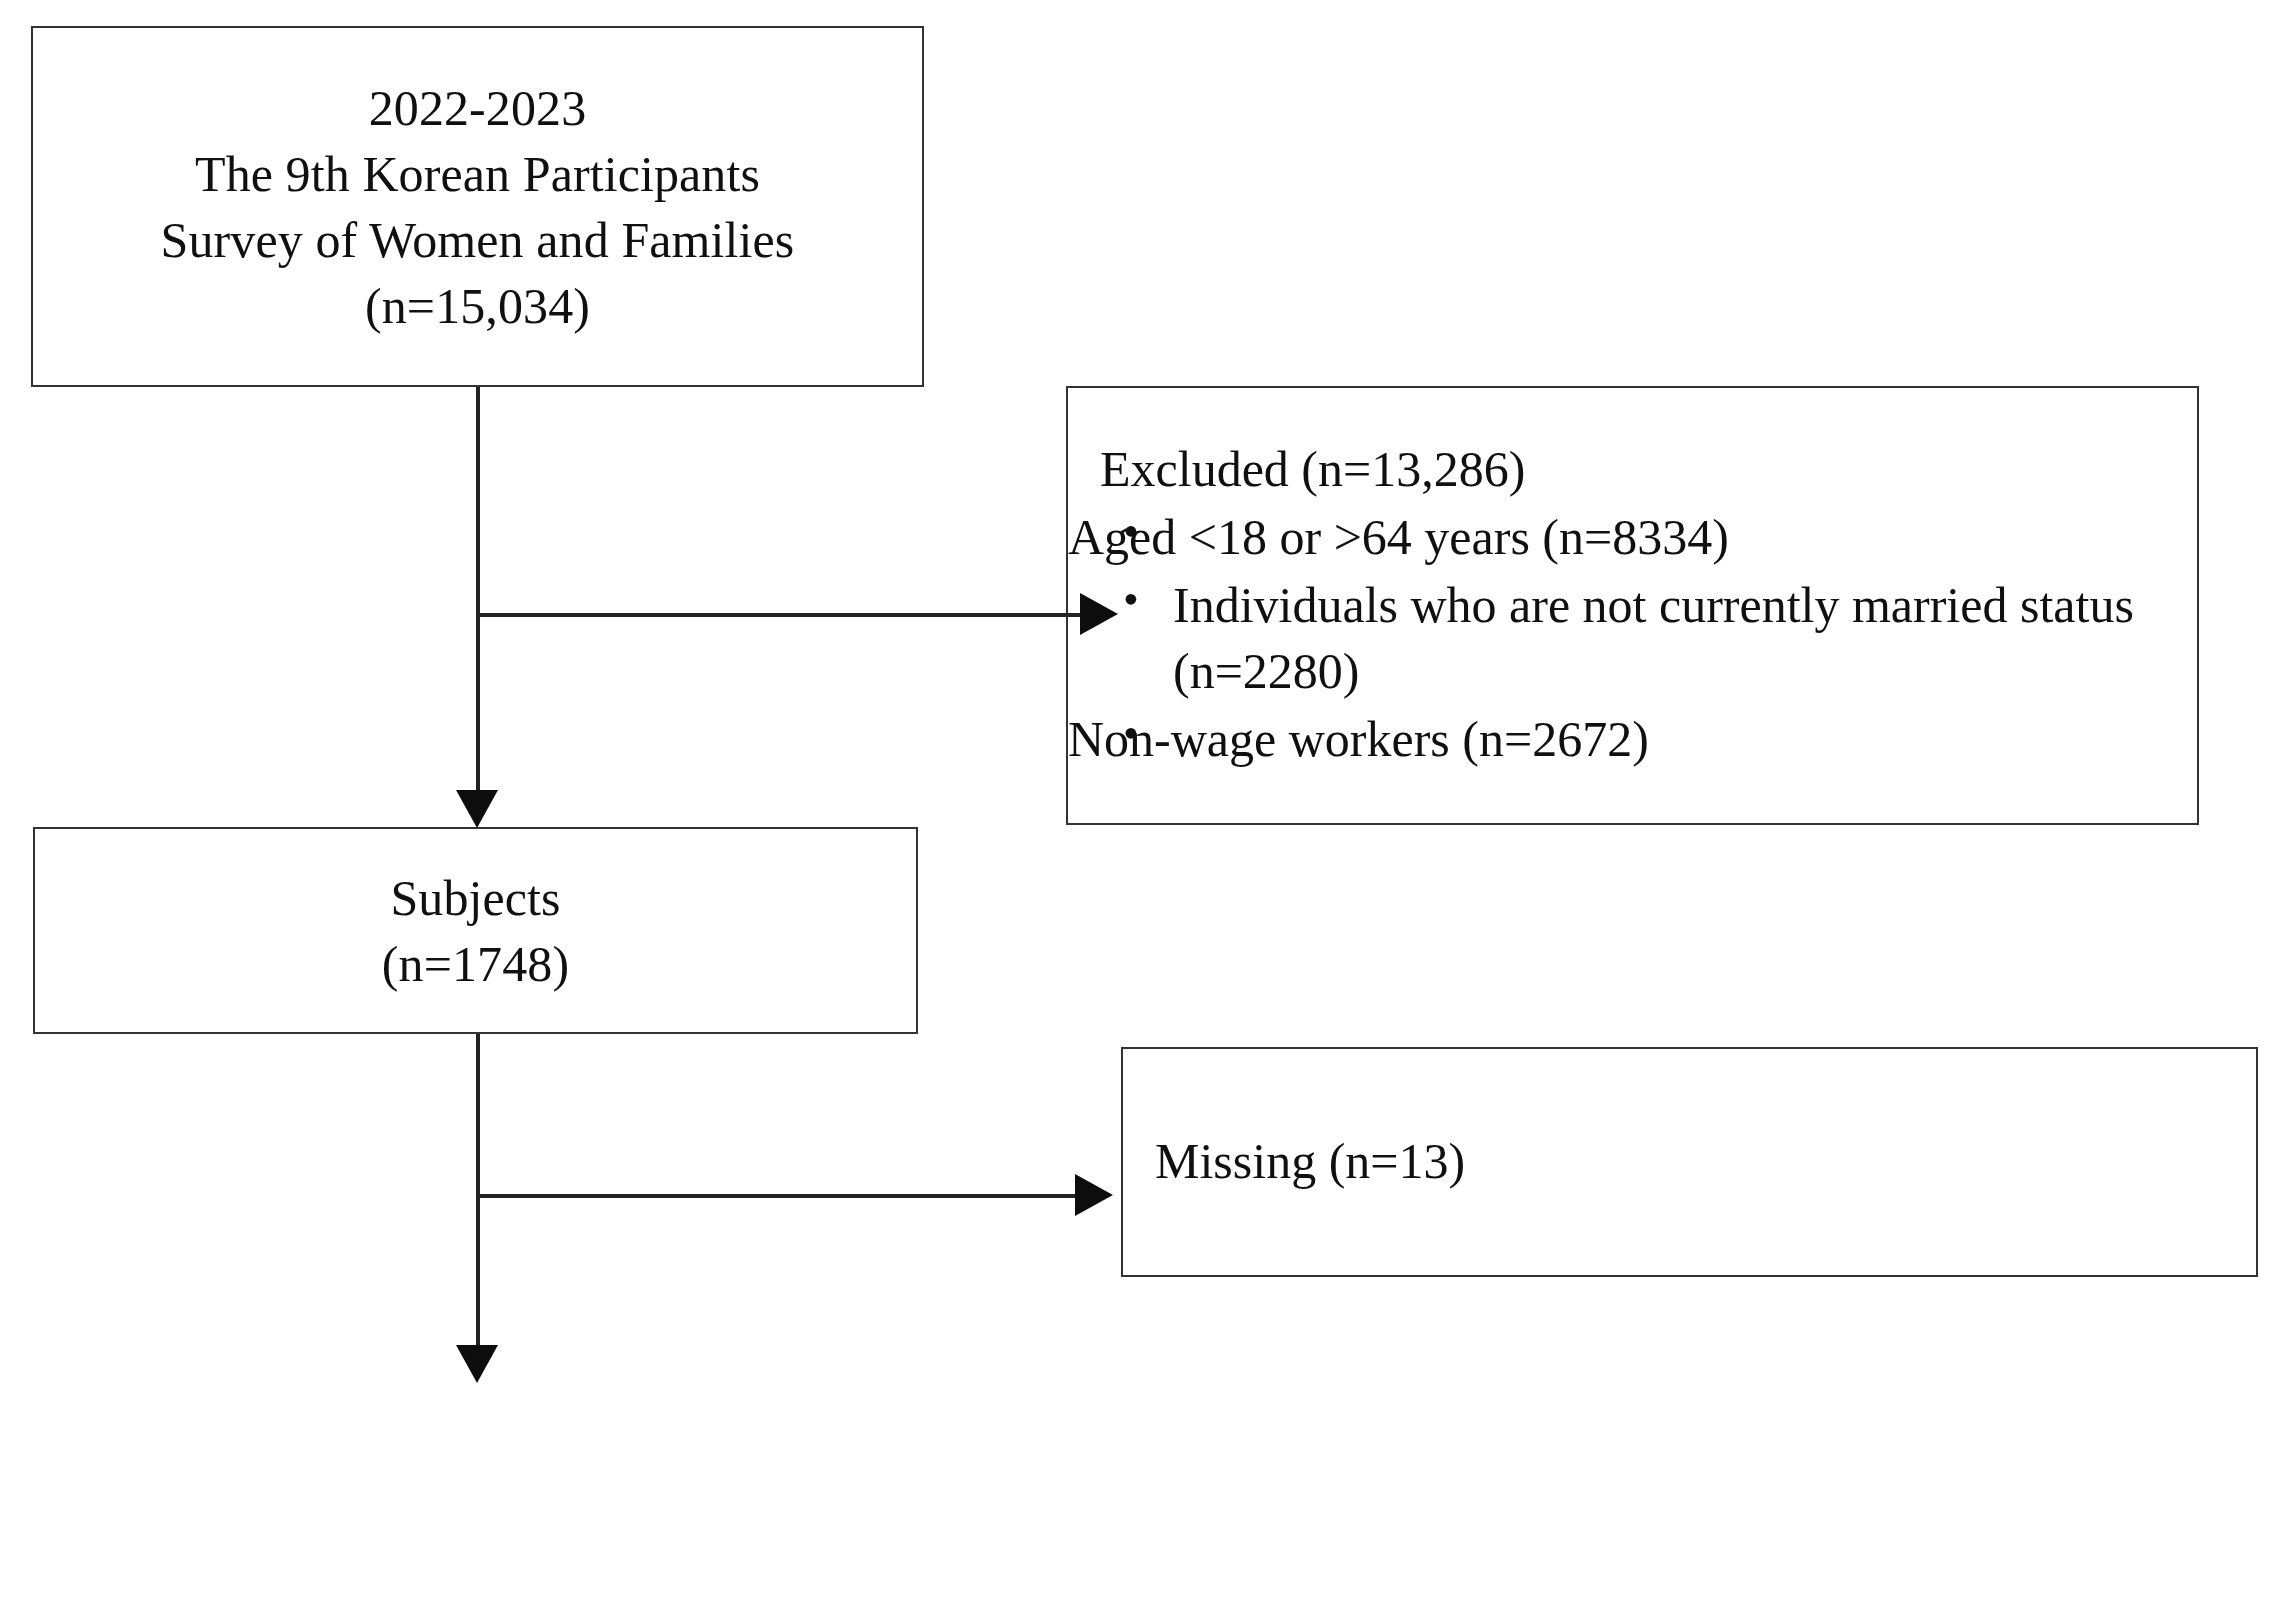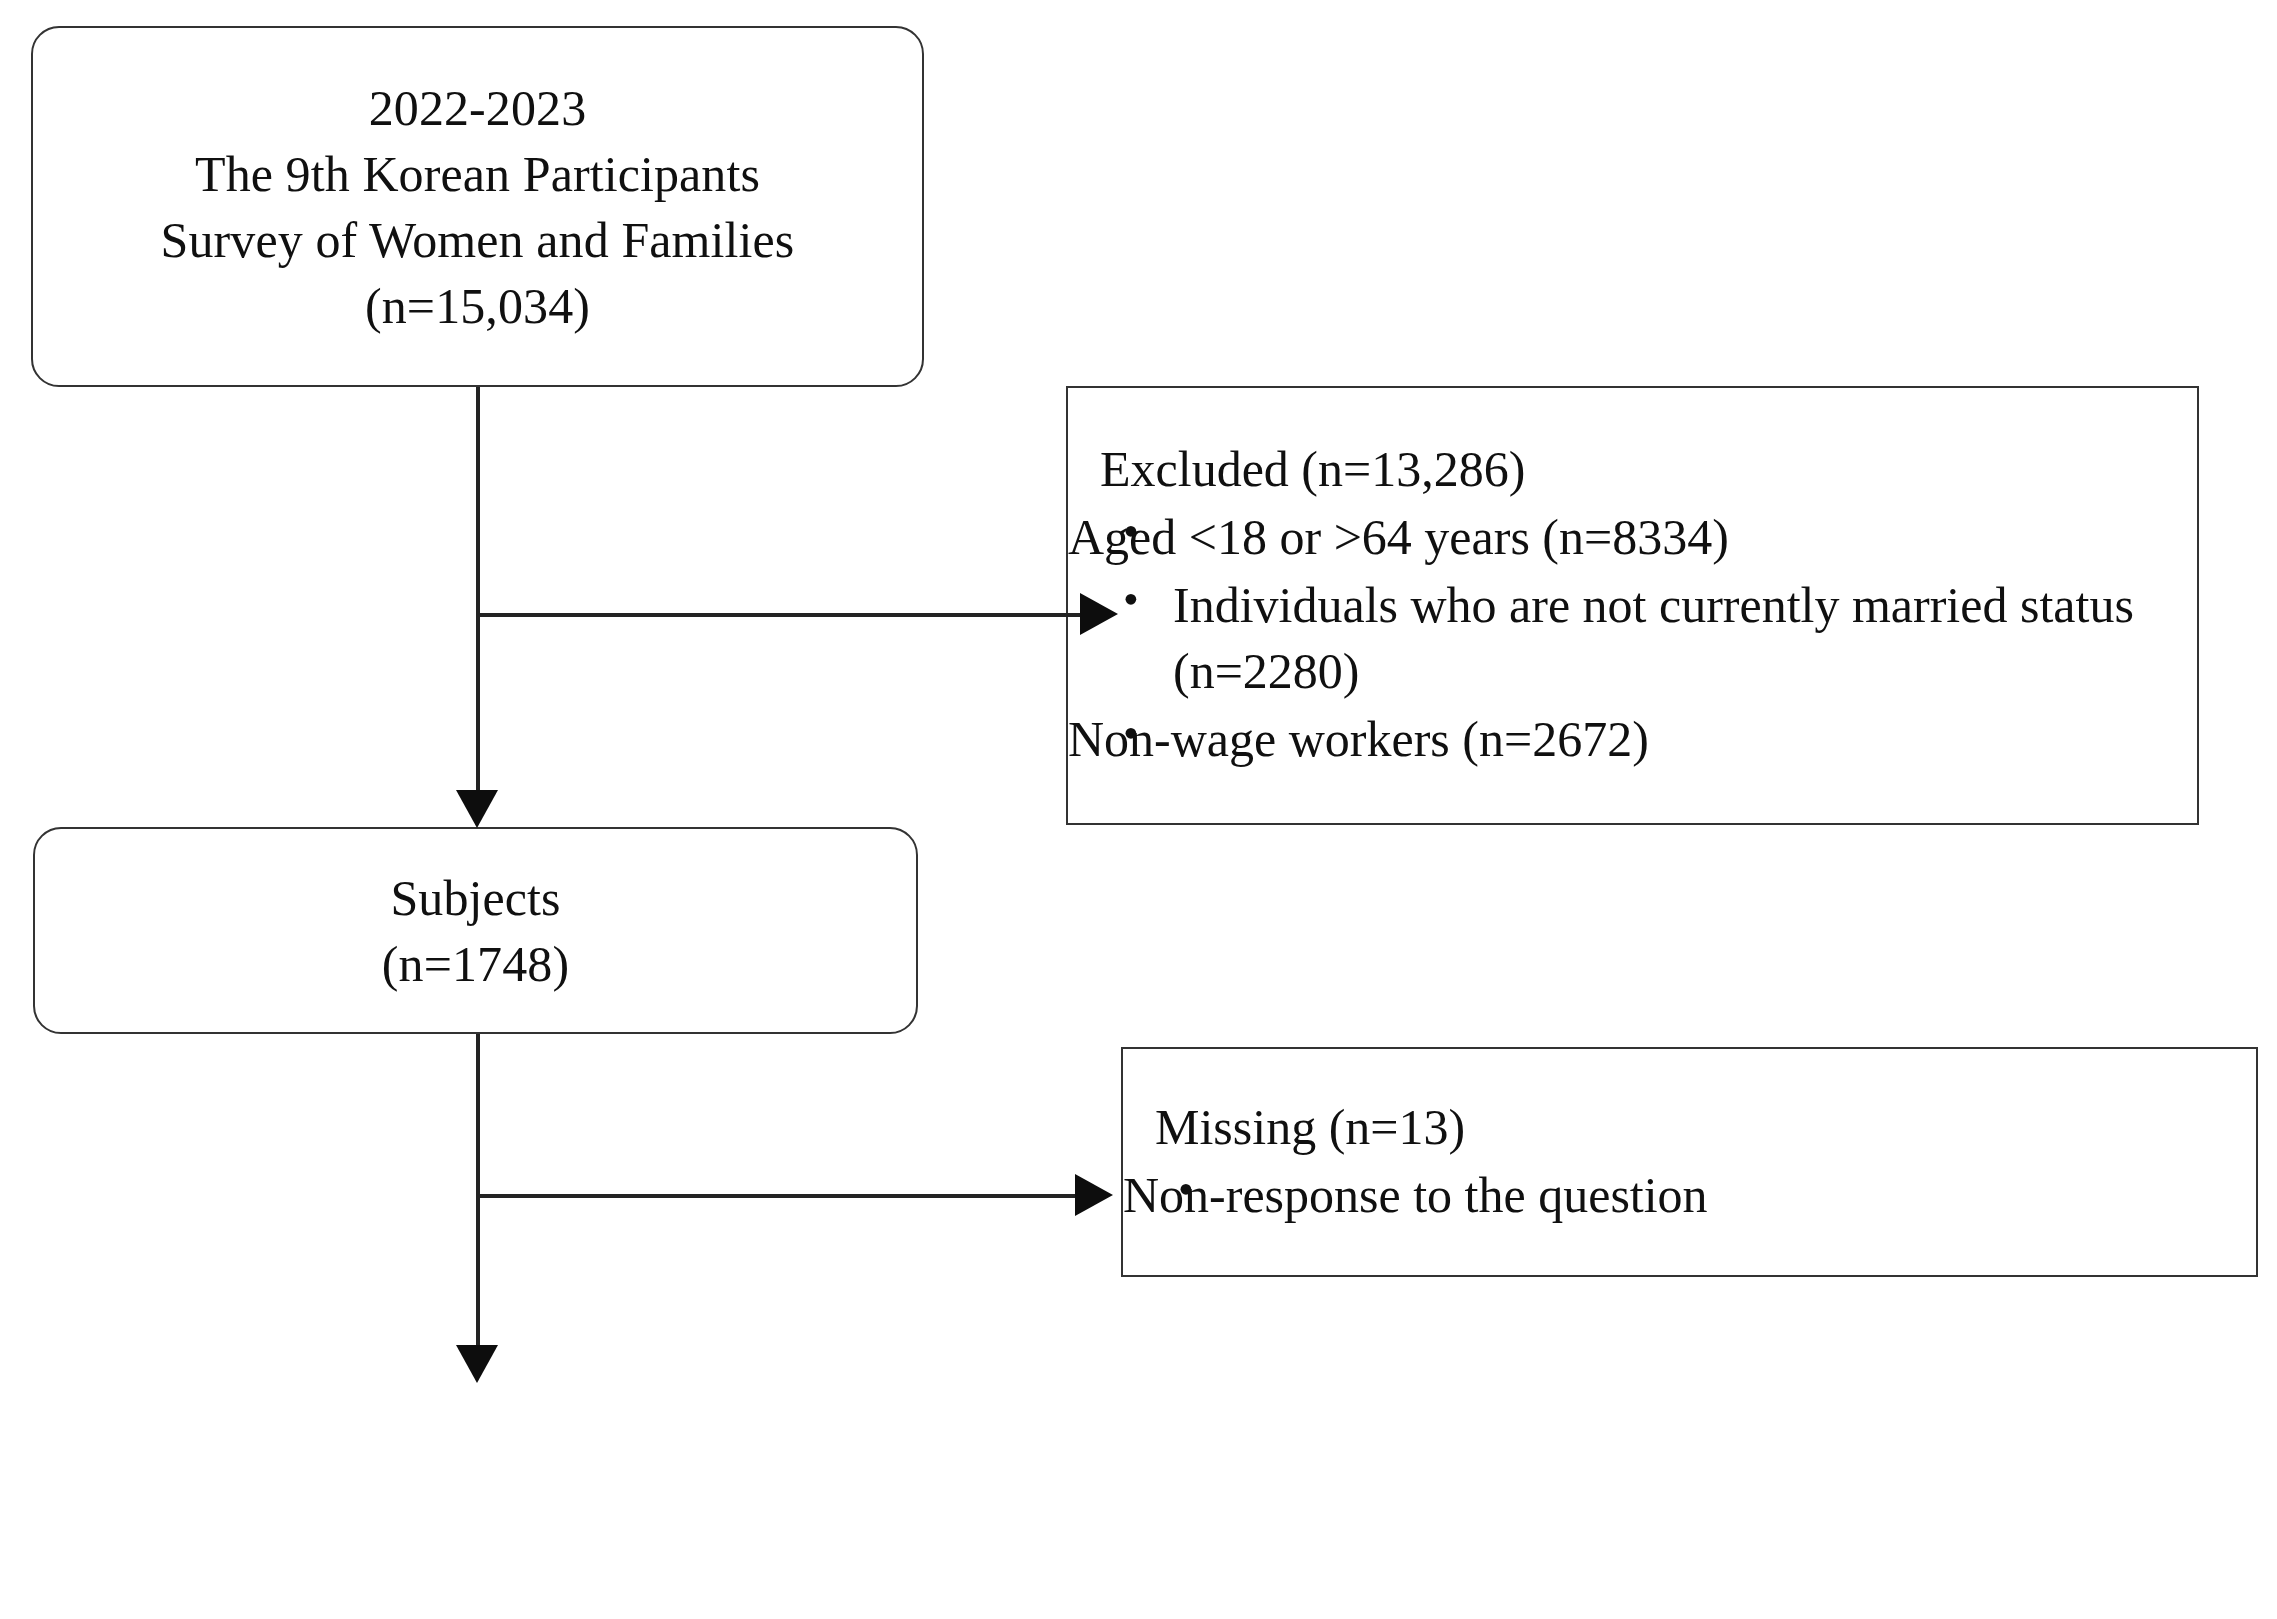"2022-2023" .box-centered { border-radius: 28px -> none }
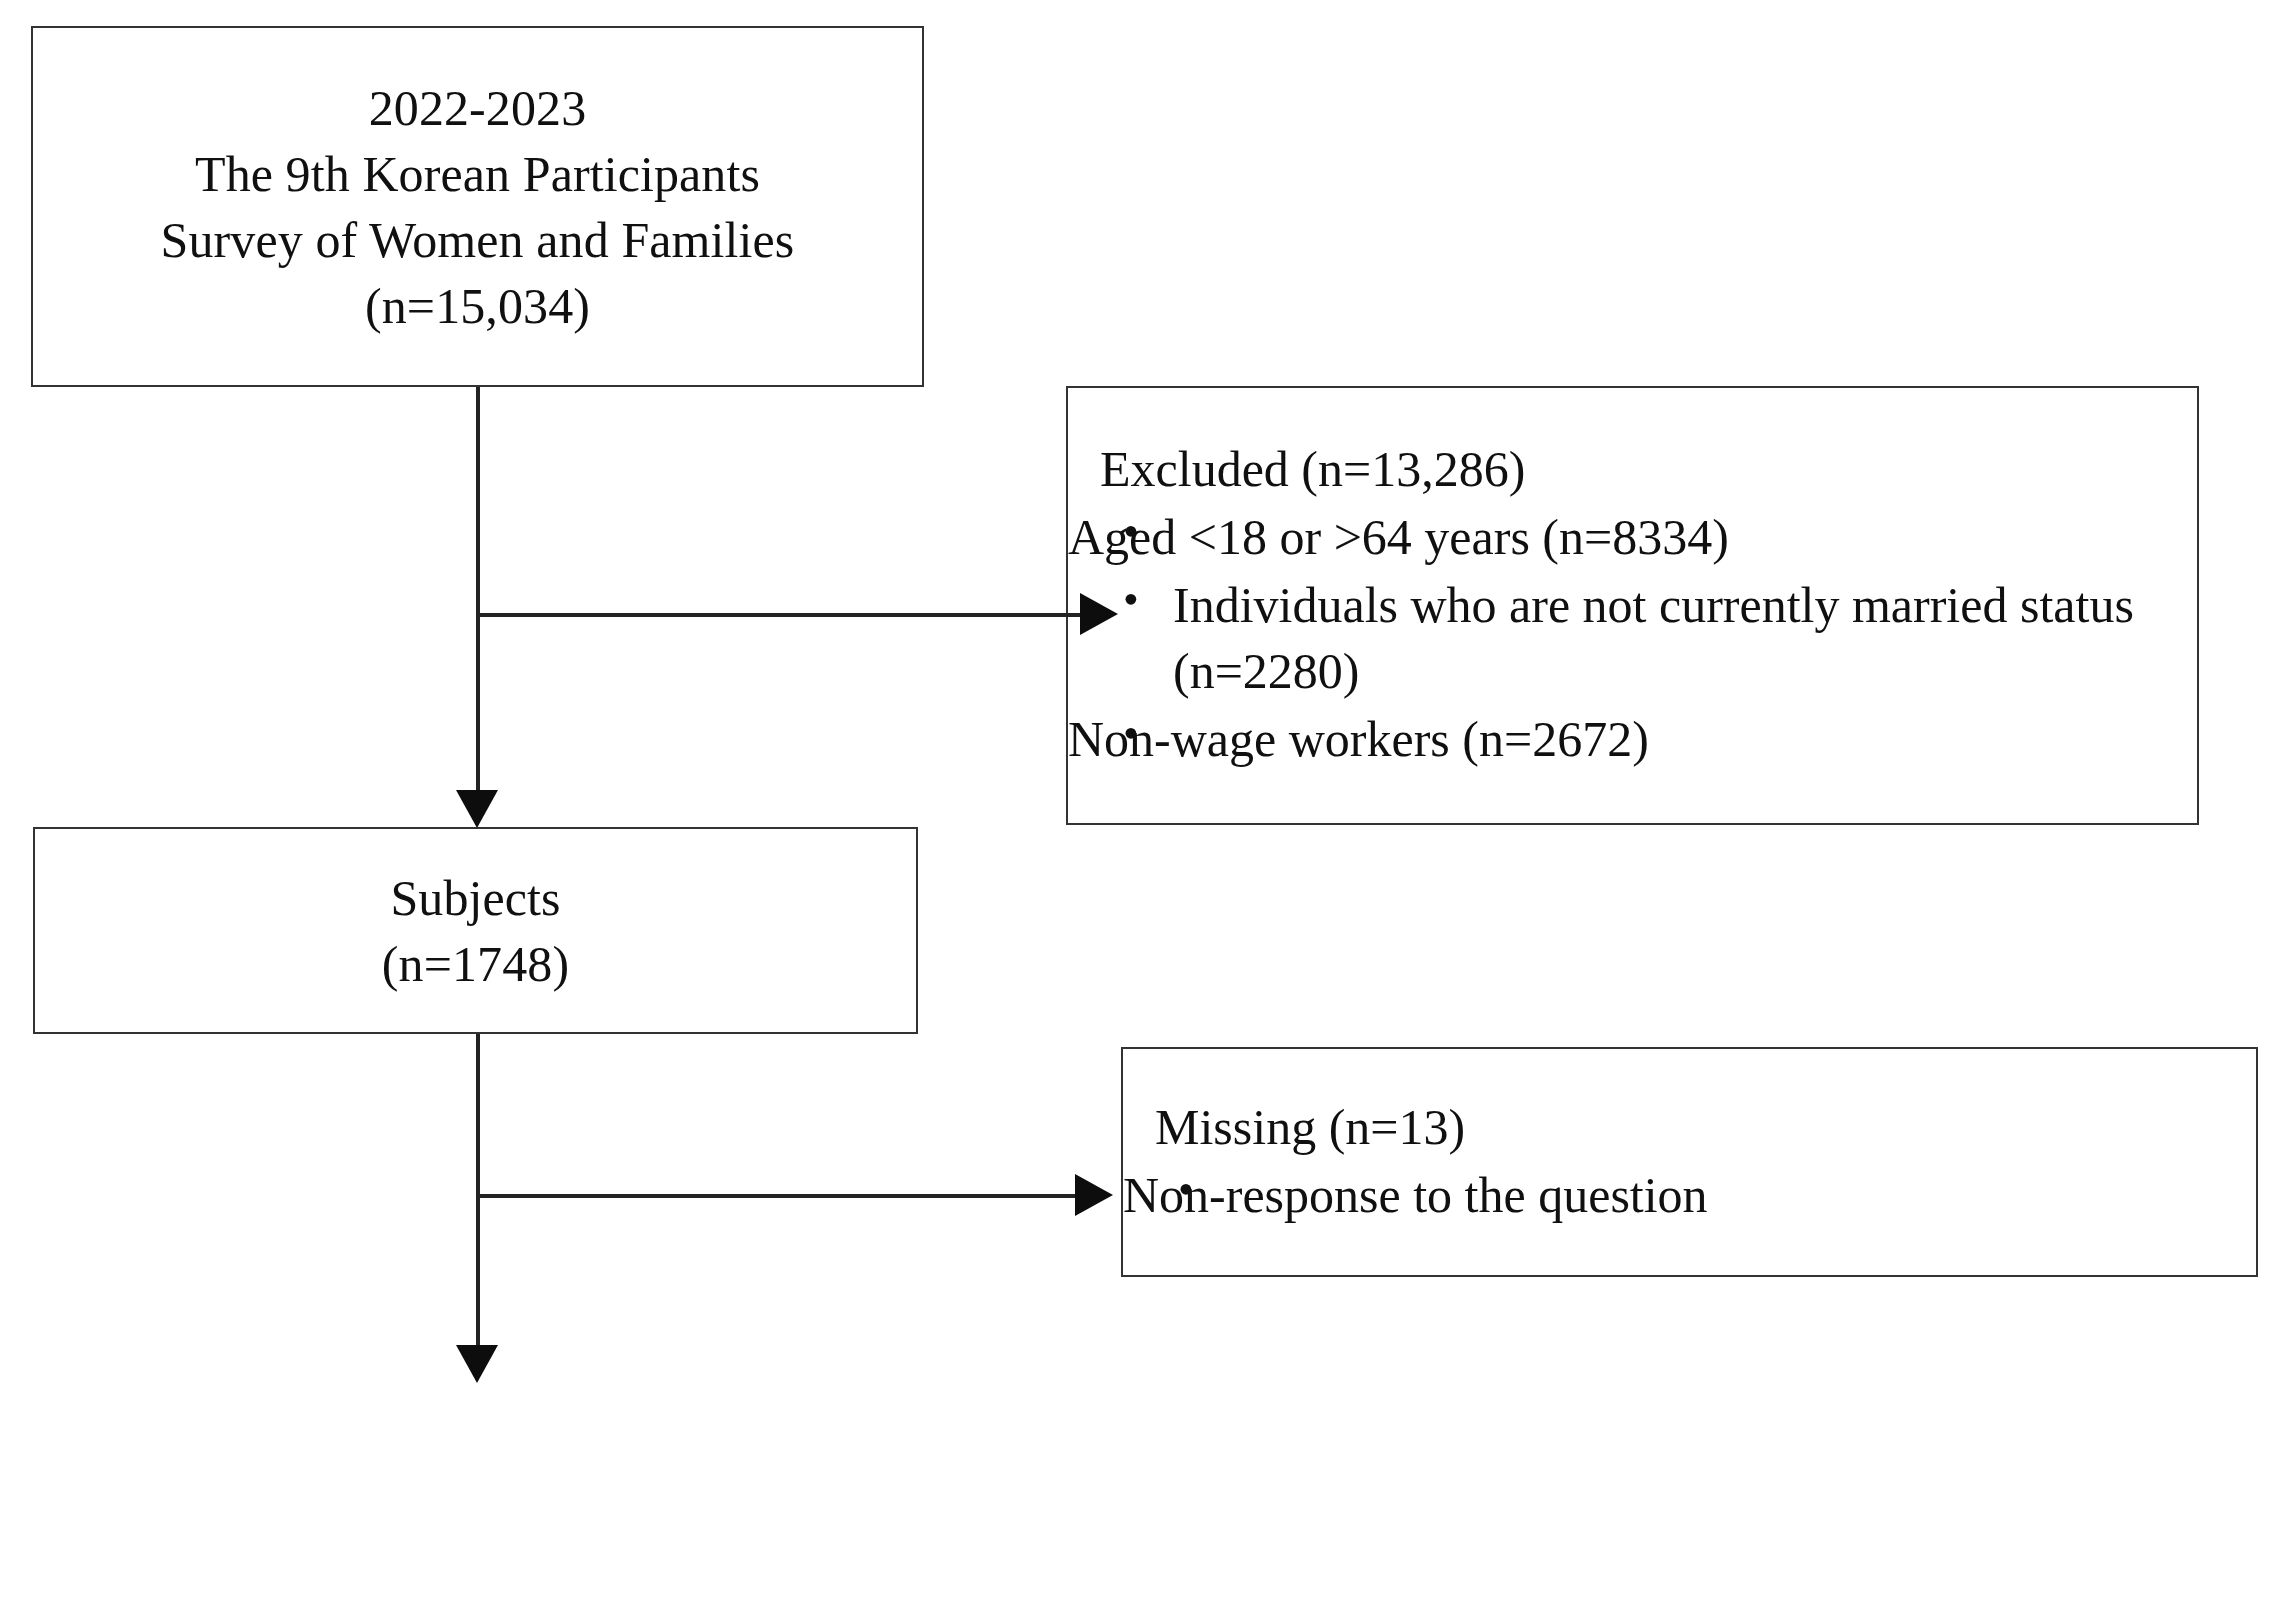"Non-response to the question" ul.bullets { html: <ul> <li>Non-response to the question</li> </ul> -> none }
